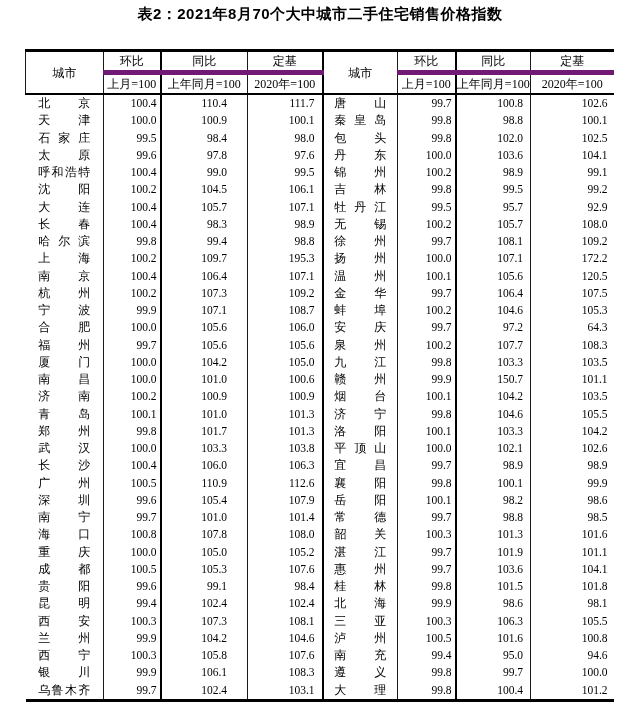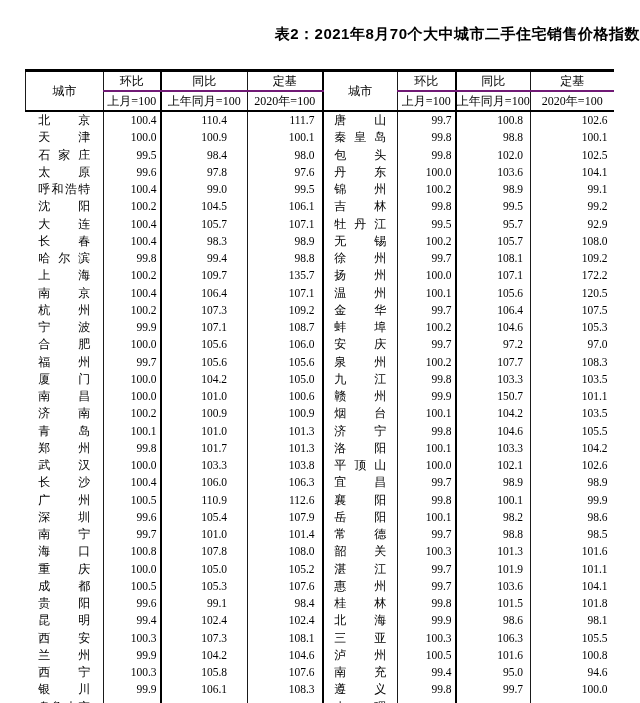"表2：2021年8月70个大中城市二手住宅销售价格指数" .page-title { padding-top: 24px -> 4px; text-align: right -> center }
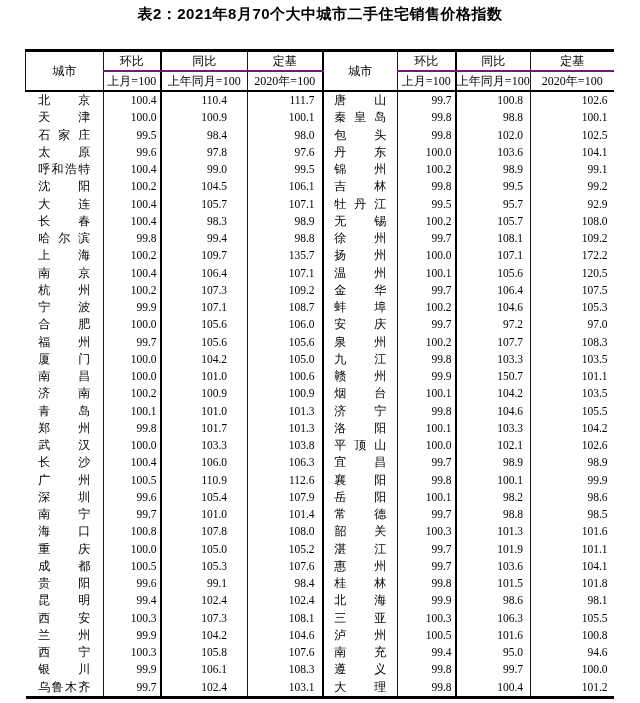"环比" .sub { border-bottom: 2px solid #701a75 -> 5px solid #701a75 }
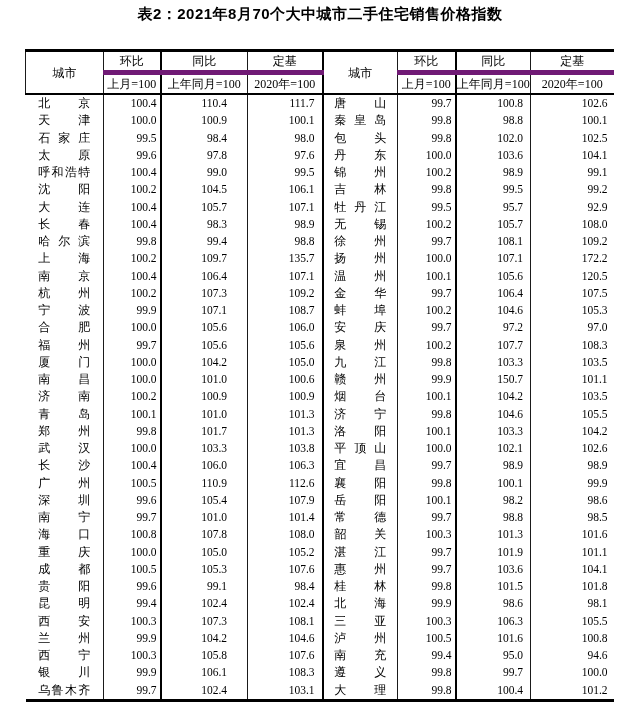"135.7" td.num { text: 135.7 -> 195.3 }
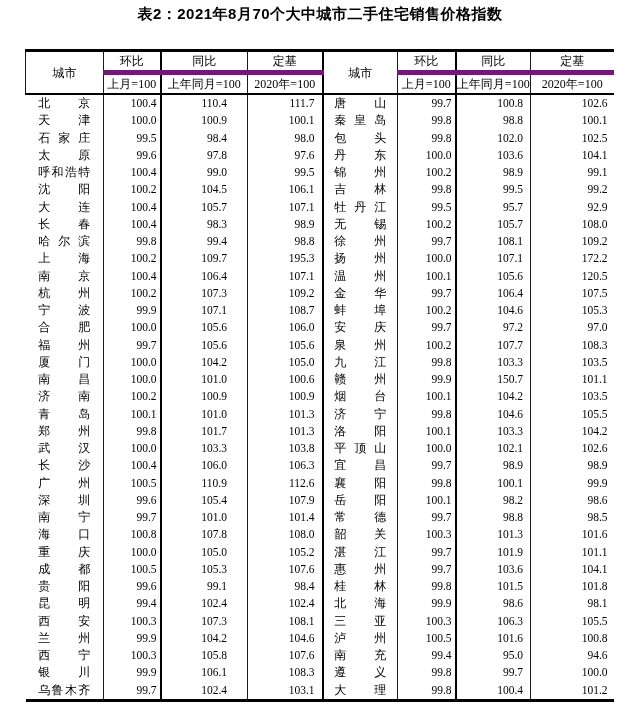"97.0" td.num { text: 97.0 -> 64.3 }
